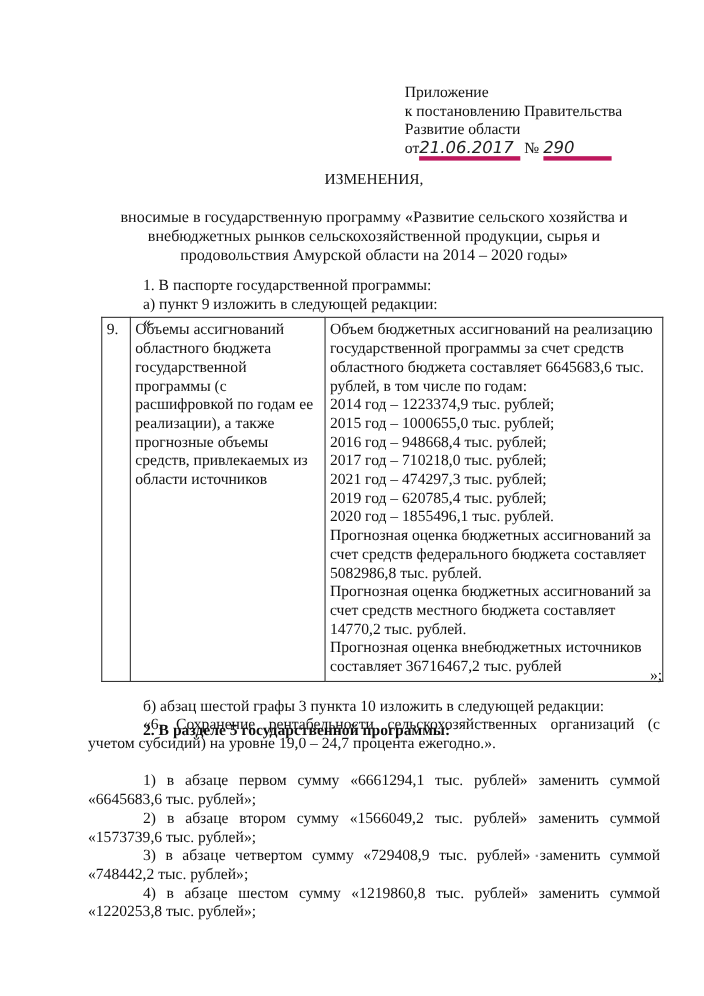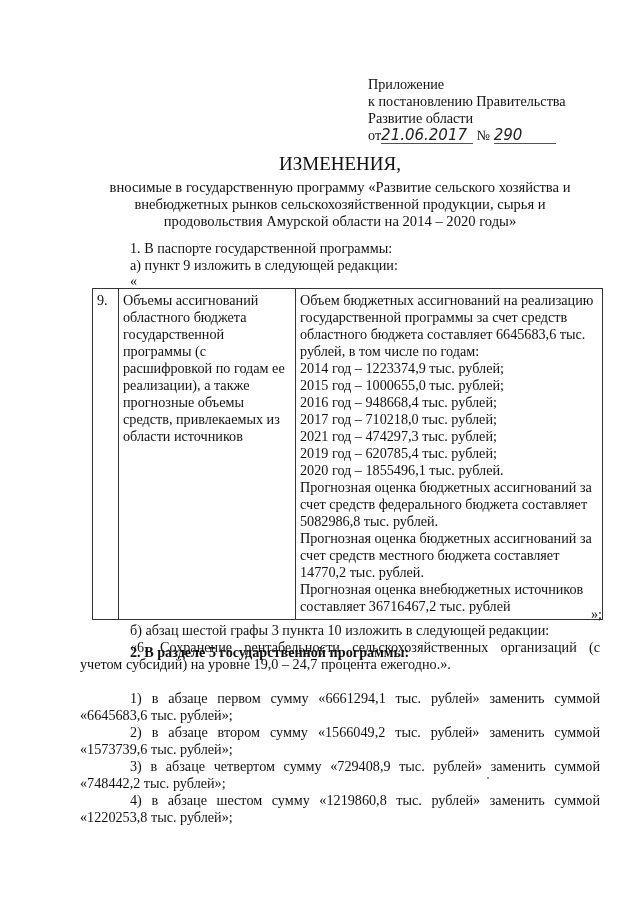"21.06.2017" .approval .uline { border-bottom: 1px solid #be185d -> 4px solid #be185d }
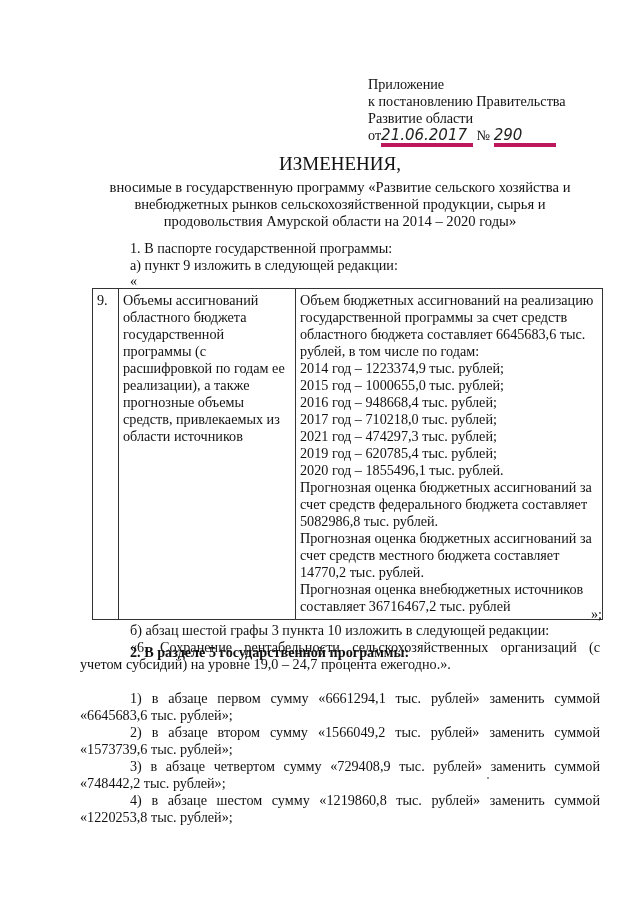"ИЗМЕНЕНИЯ," .title .h { font-size: 19px -> 14px; margin-bottom: 7px -> 18px }
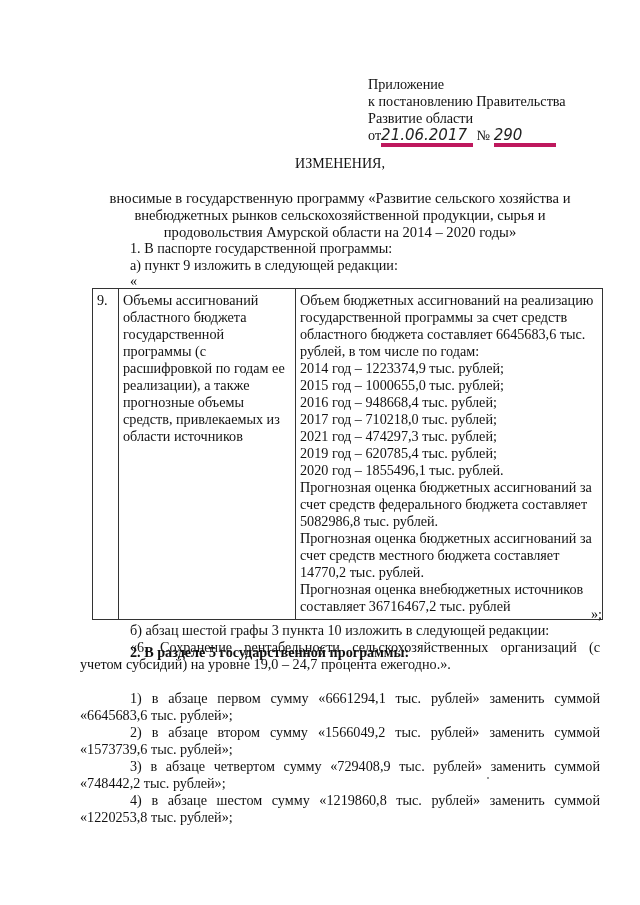"1. В паспорте государственной программы:" .indent { margin-top: none -> 12px }
